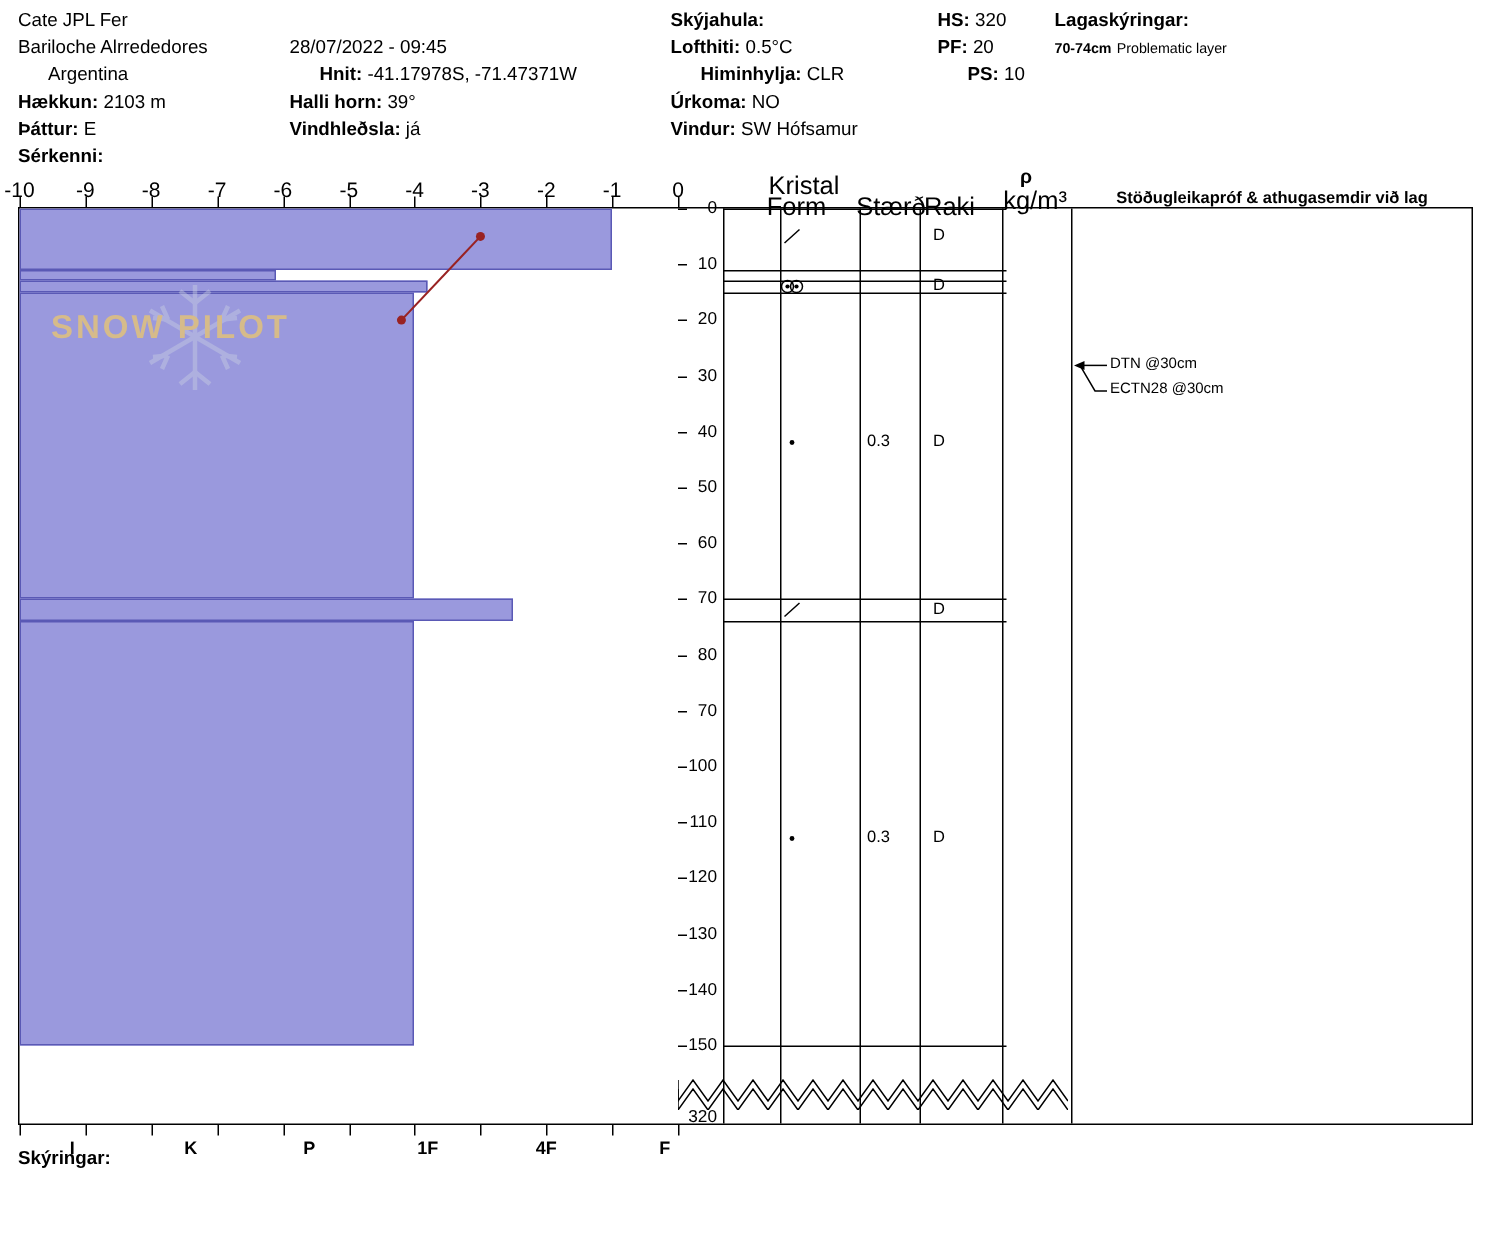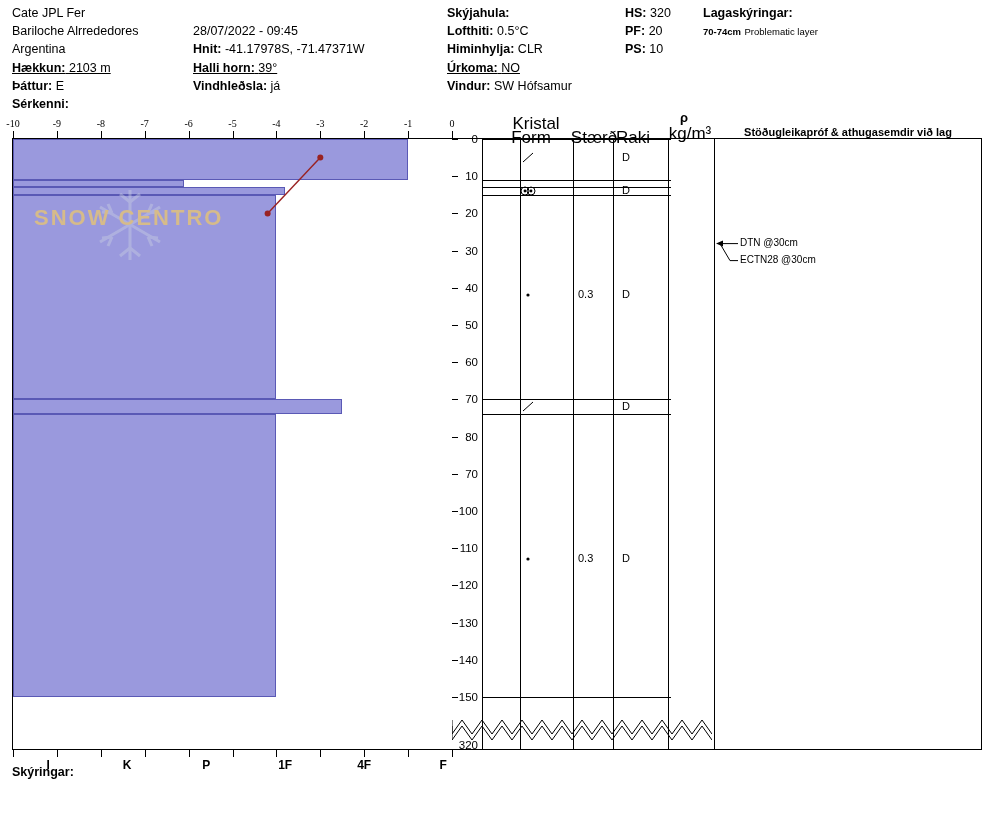"Argentina" .hrow2 { margin-left: none -> 20px }
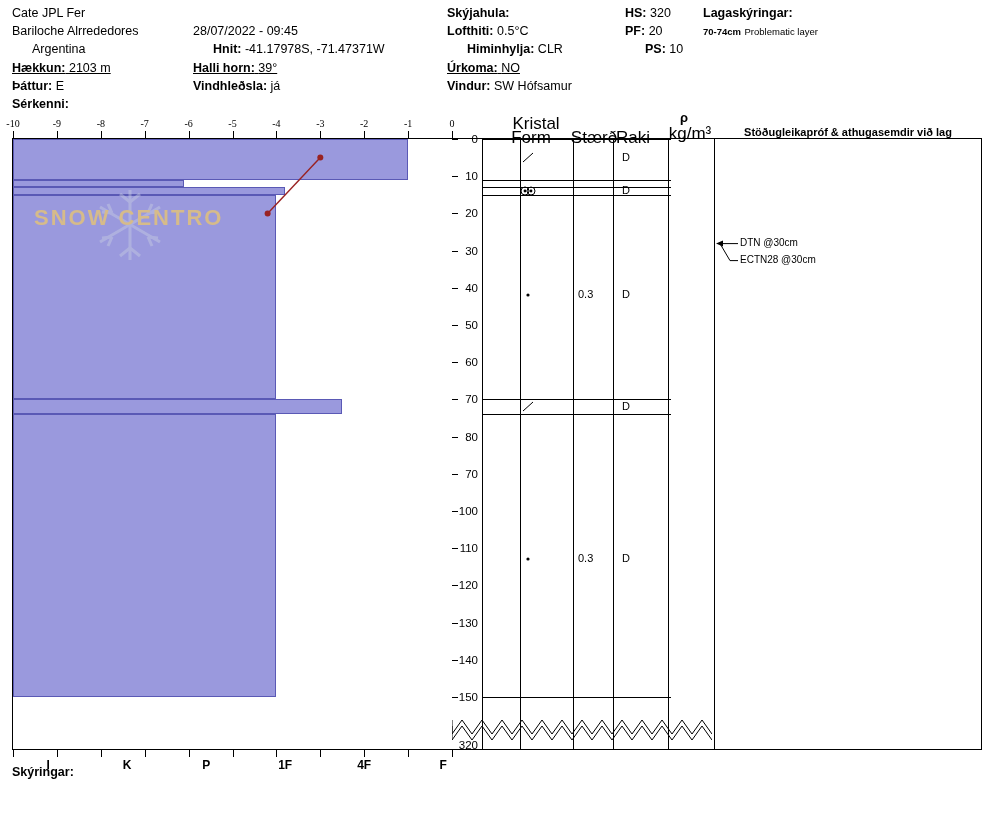"Hækkun: 2103 m" .hrow3 { text-decoration: underline -> none }
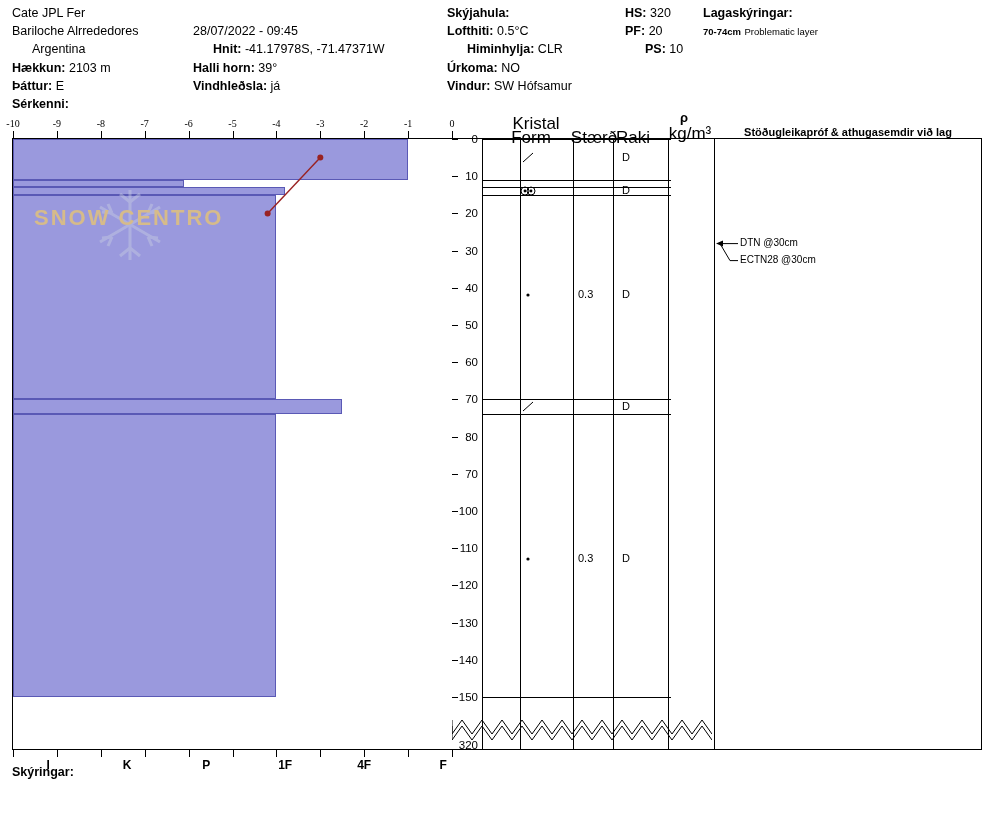"-10" #hardaxis .lbl { font-family: Liberation Serif, serif -> none; font-size: 10px -> 14px }
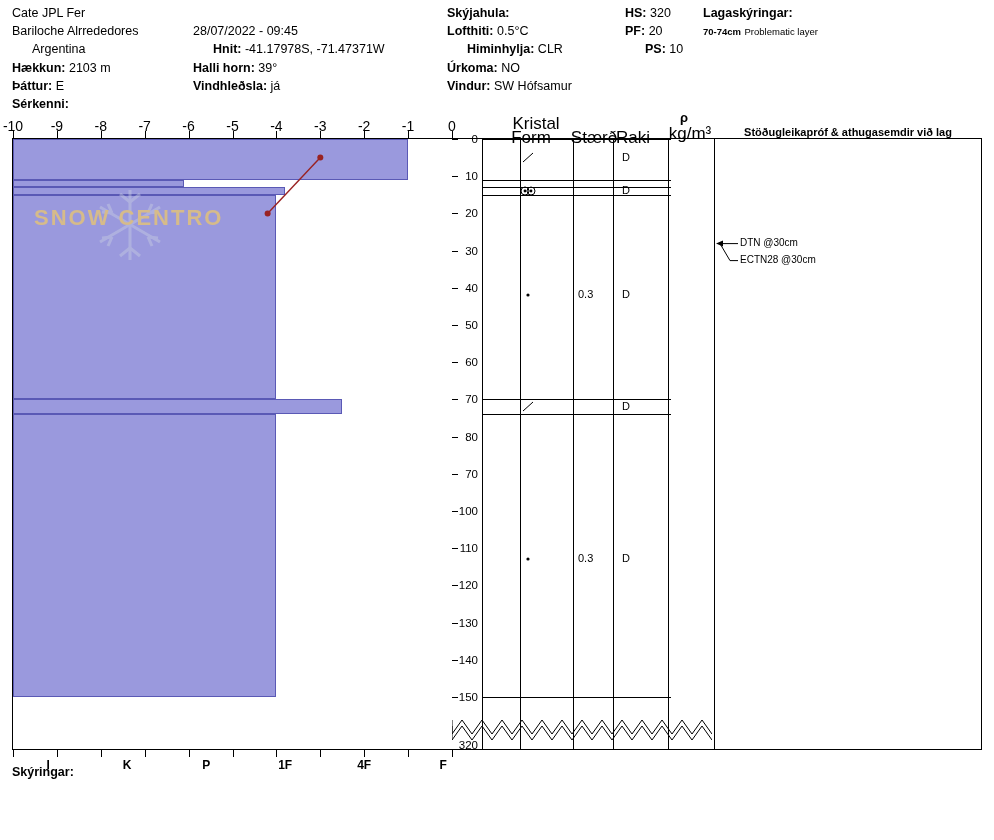"SNOW CENTRO" div { text: CENTRO -> PILOT }
